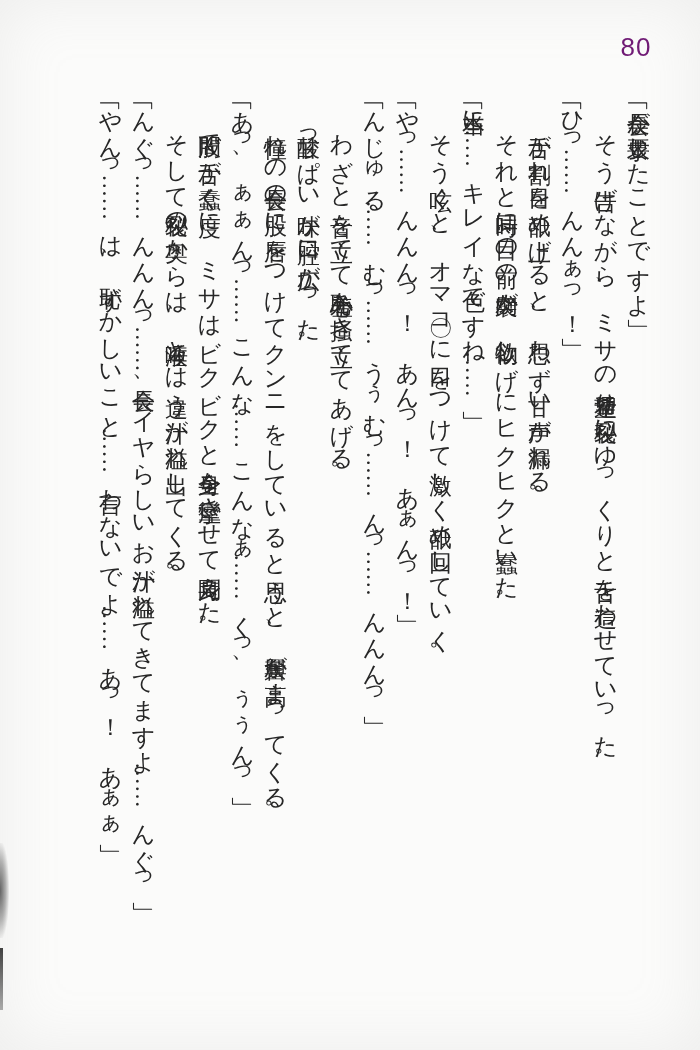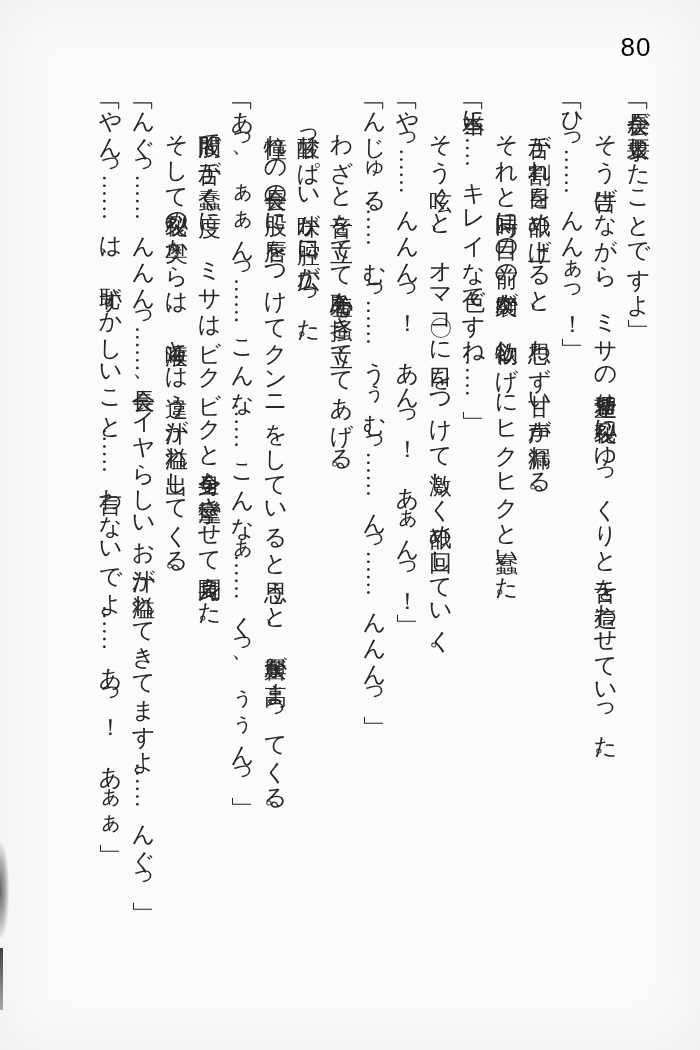"80" .page-number { color: #000000 -> #701a75 }
